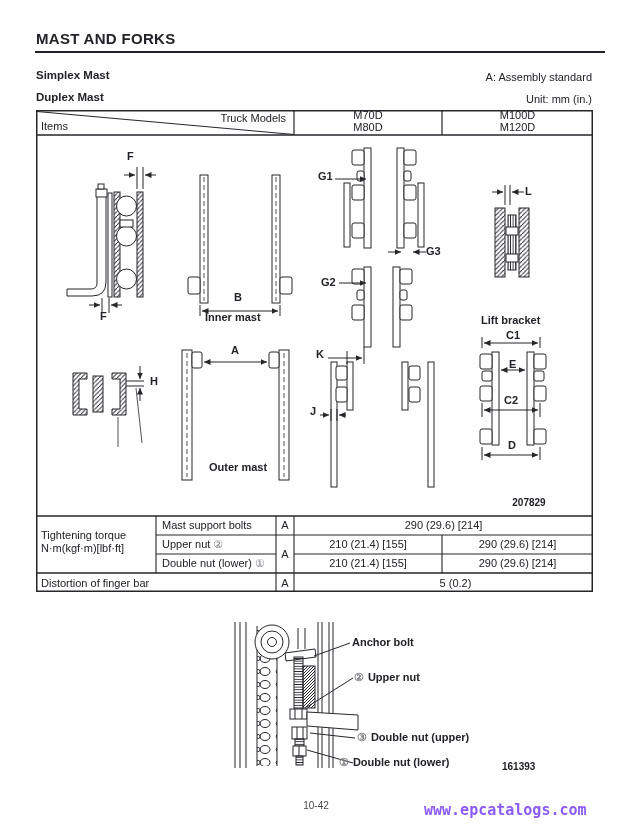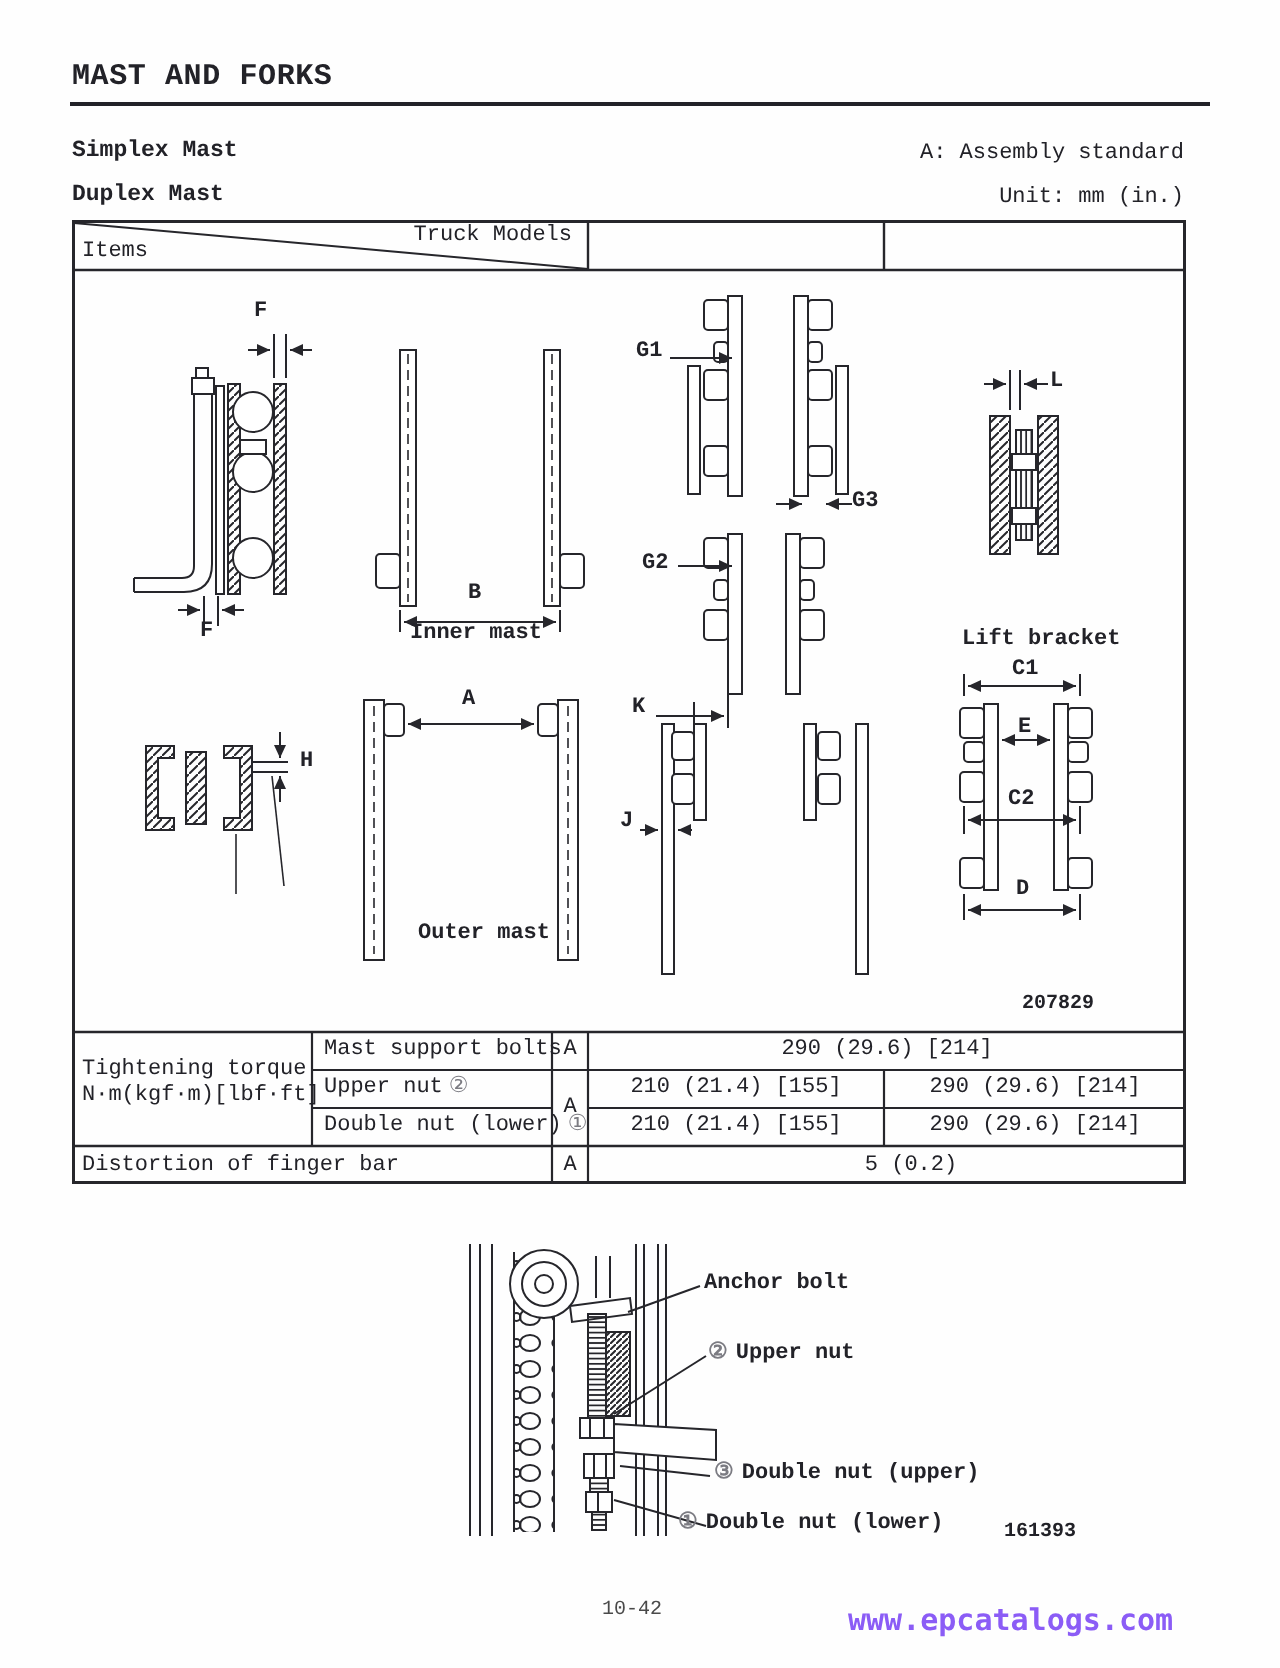"MAST AND FORKS" .abs { font-family: Liberation Mono, monospace -> none }
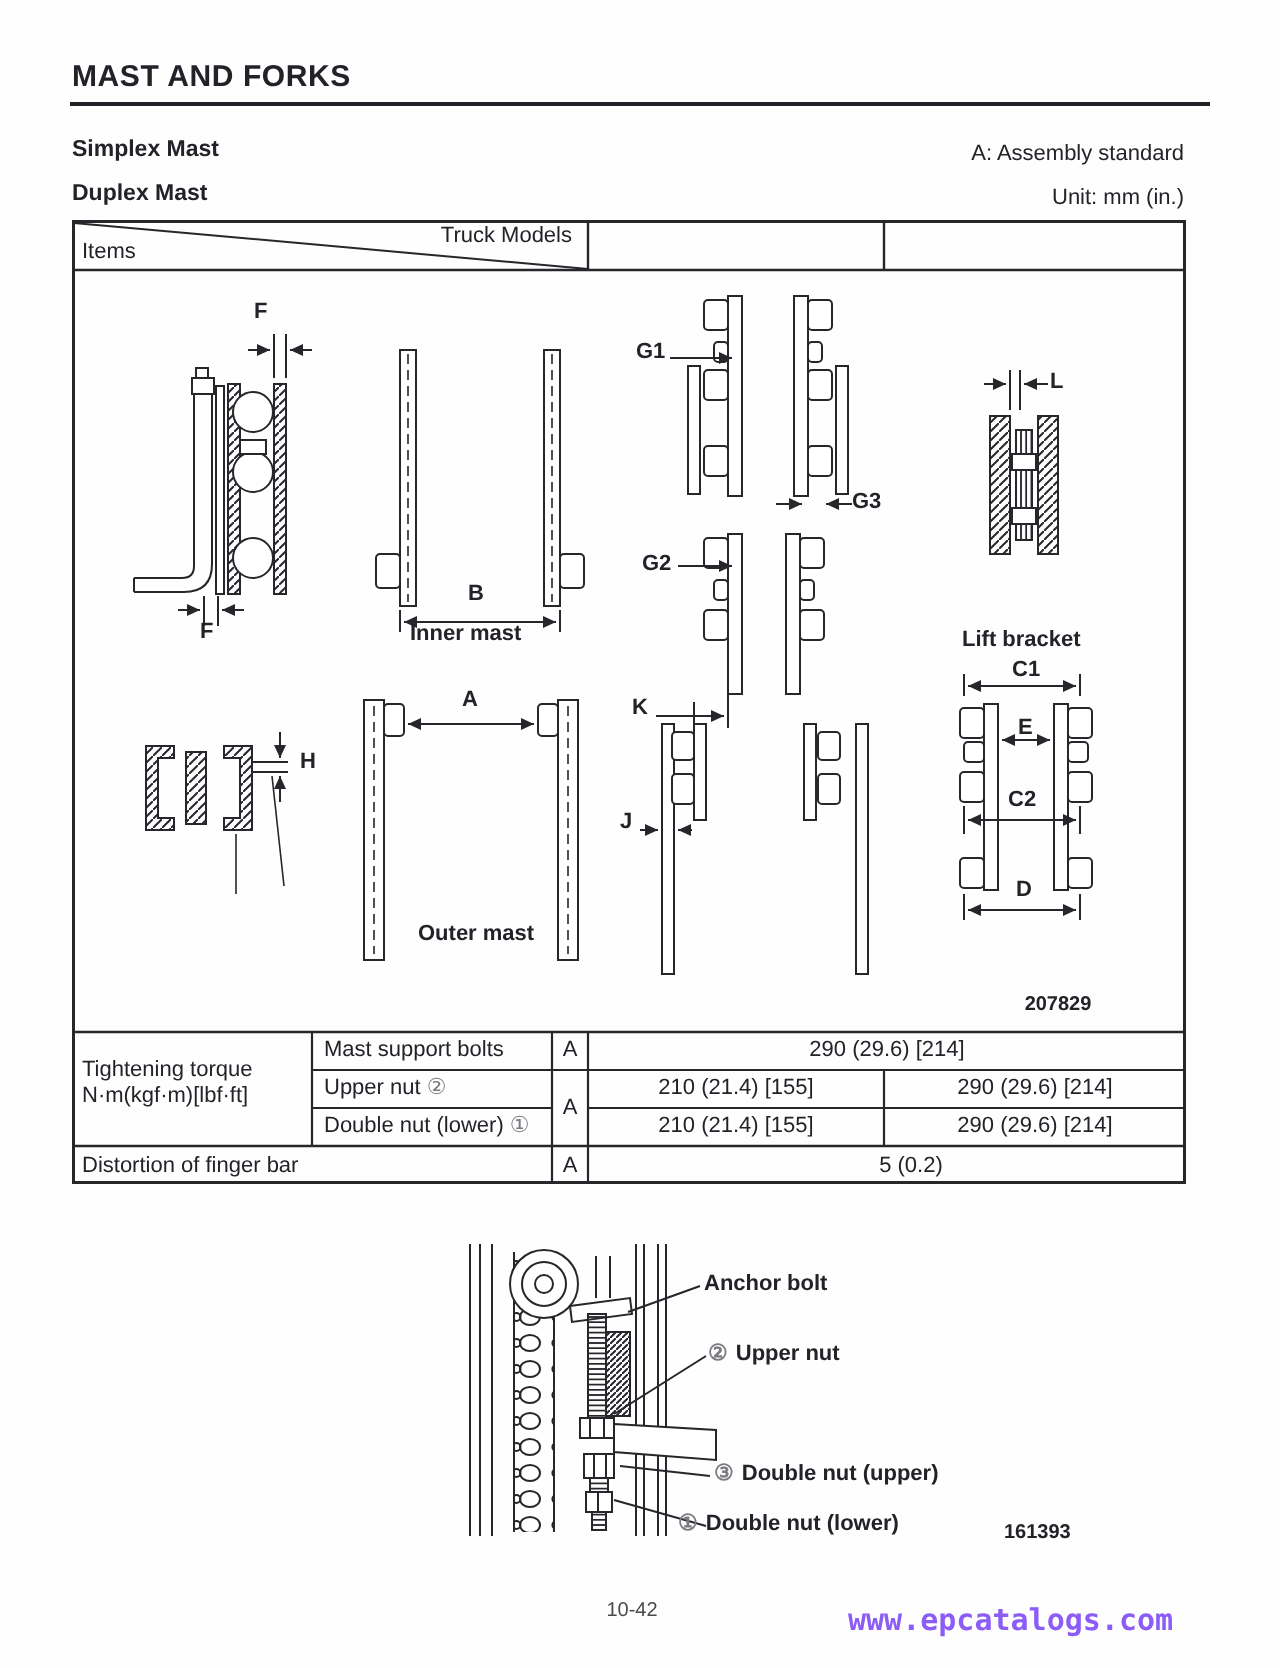"M70D" div.abs { html: none -> <div> <span>M70D</span> <span>M80D</span> </div> }
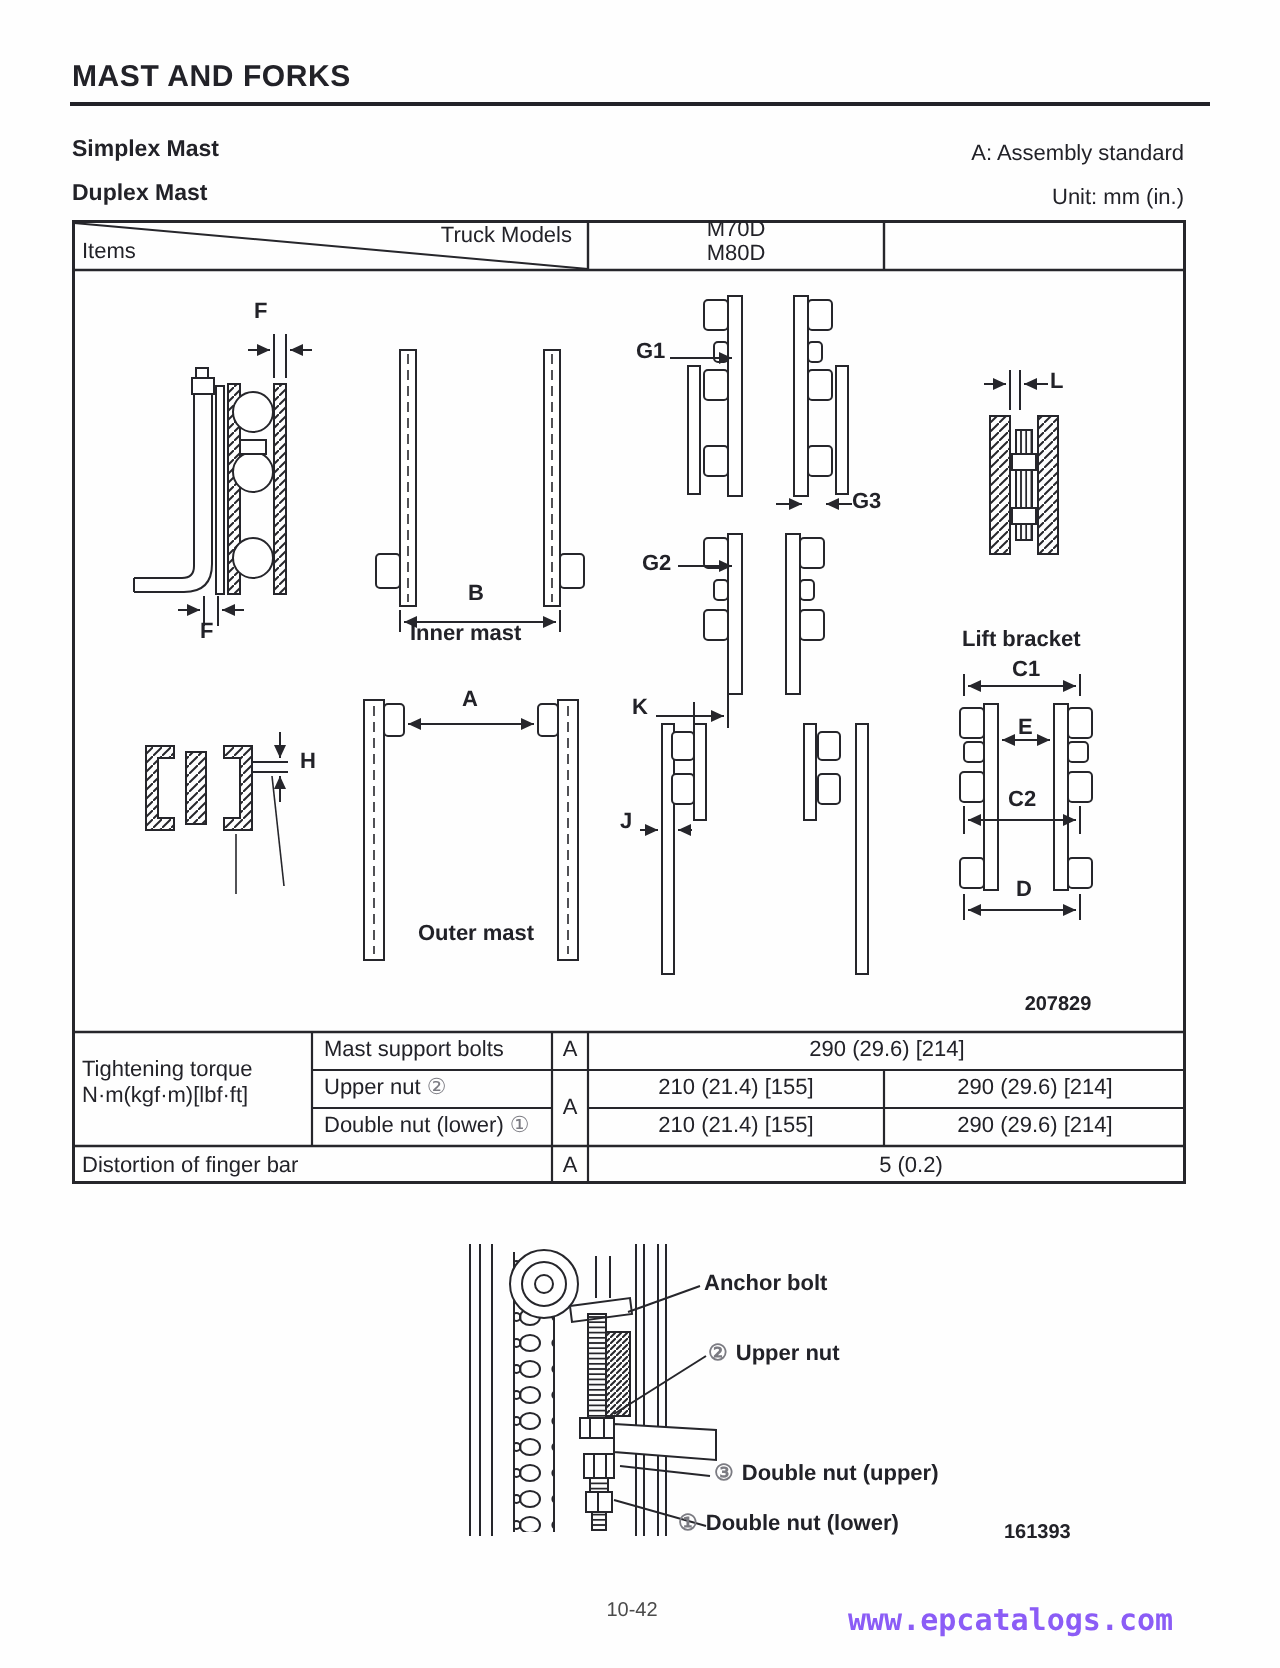"M100D" div.abs { html: none -> <div> <span>M100D</span> <span>M120D</span> </div> }
